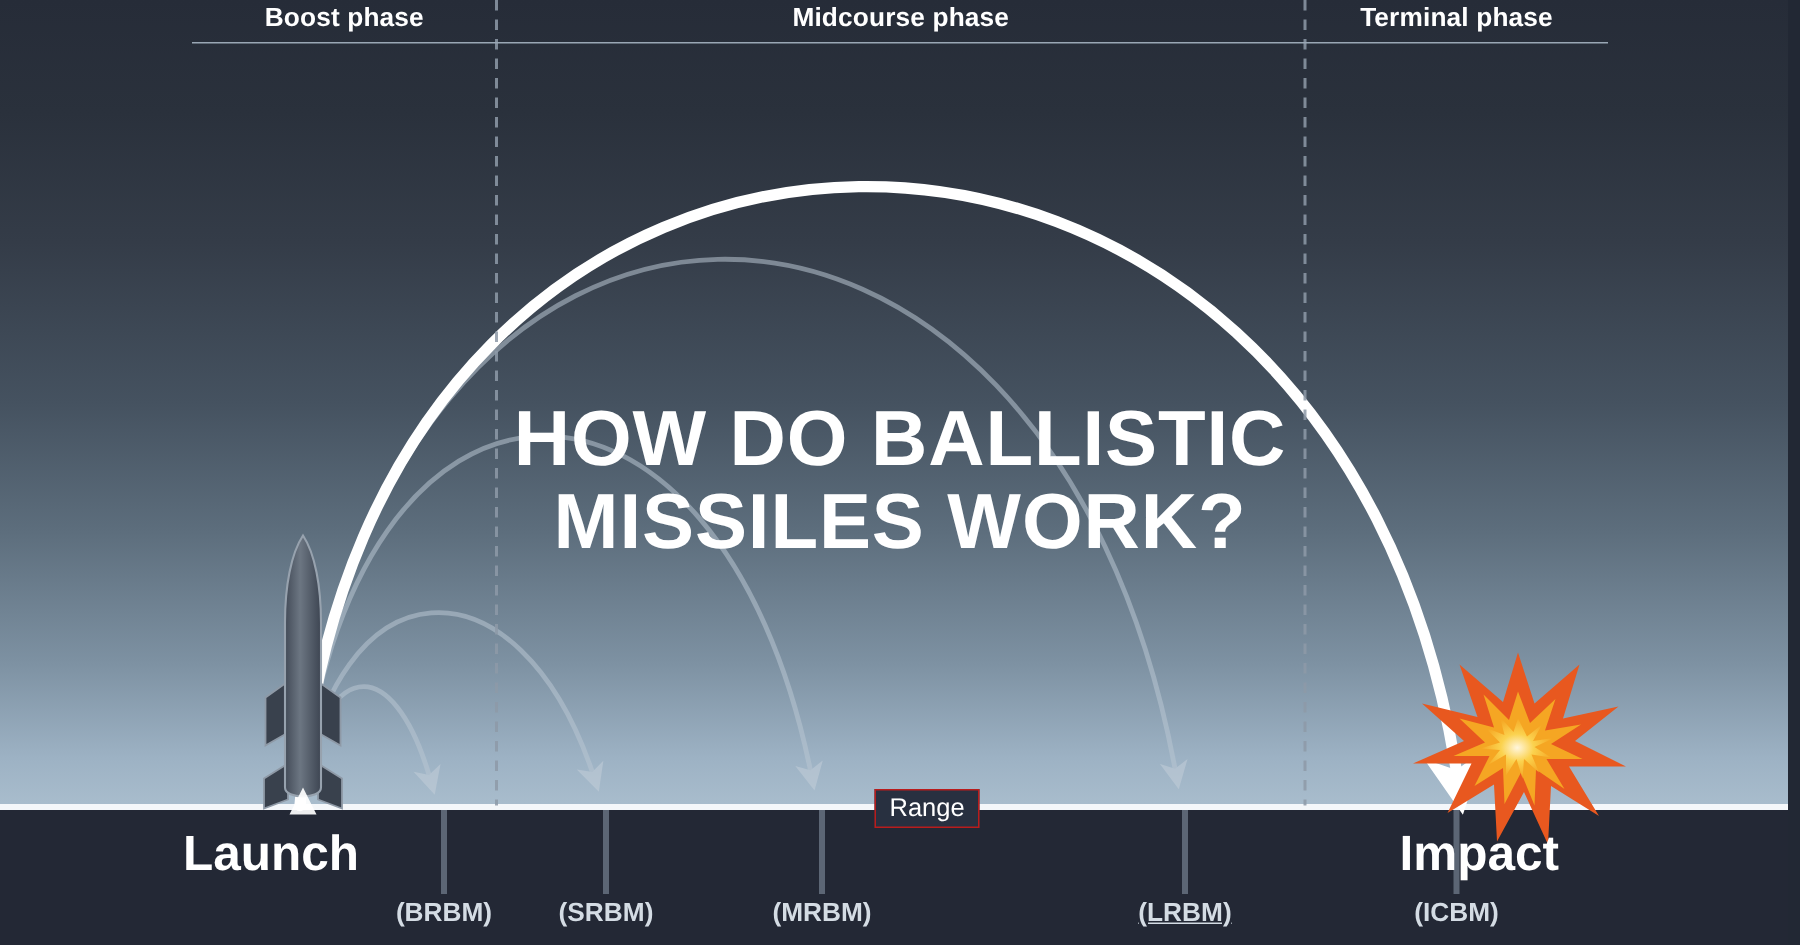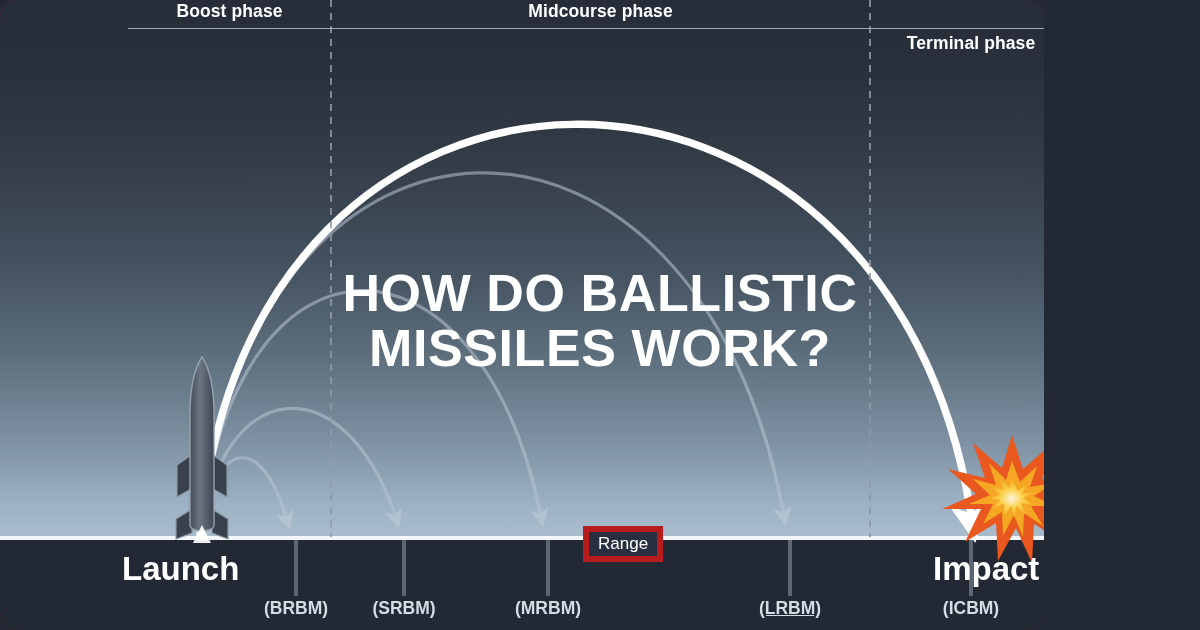"Boost phase" #stage { border-radius: 18px -> none; width: 1044px -> 1192px }
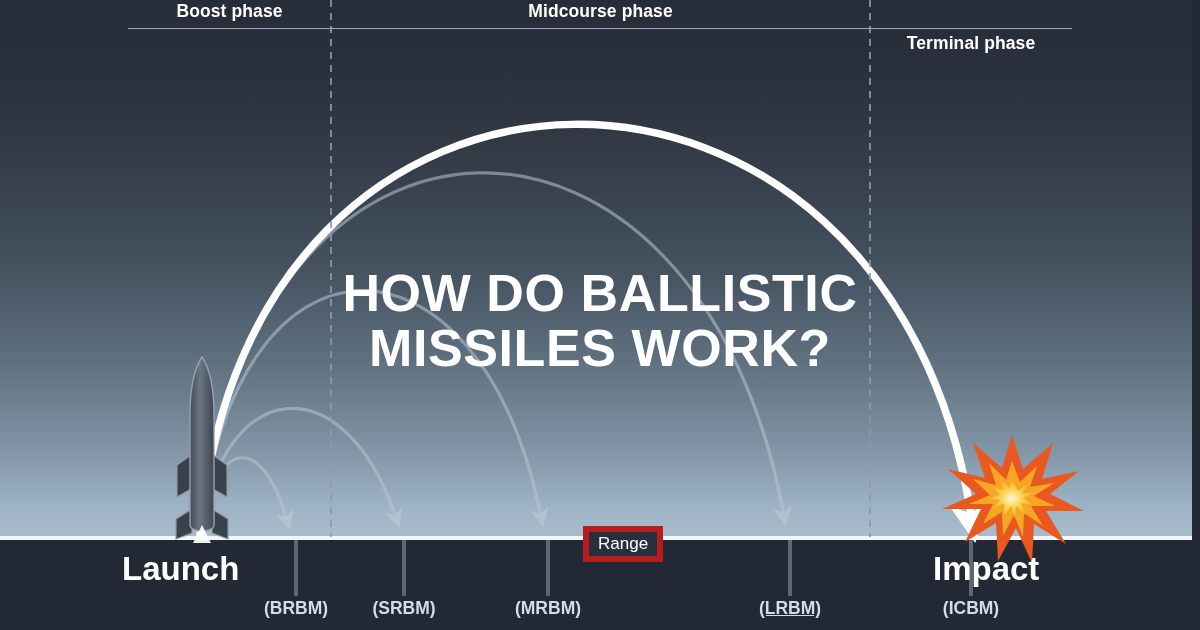"Terminal phase" div.phase-label { margin-top: 32px -> none }
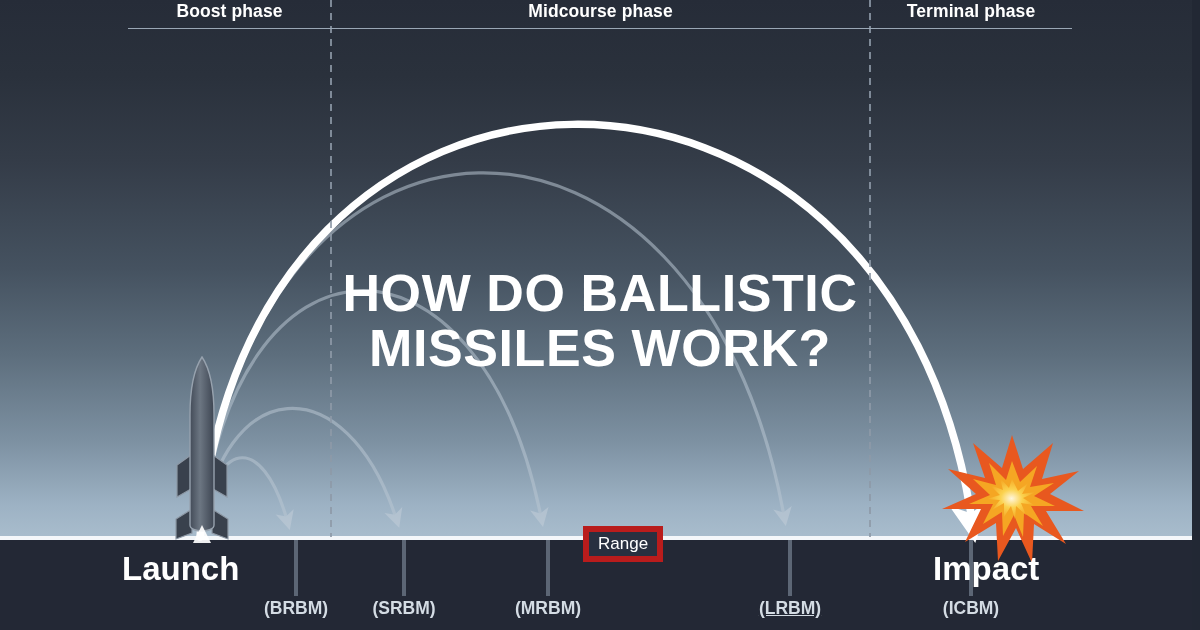"Range" #range-chip { border: 6px solid #b91c1c -> 1px solid #b91c1c }
